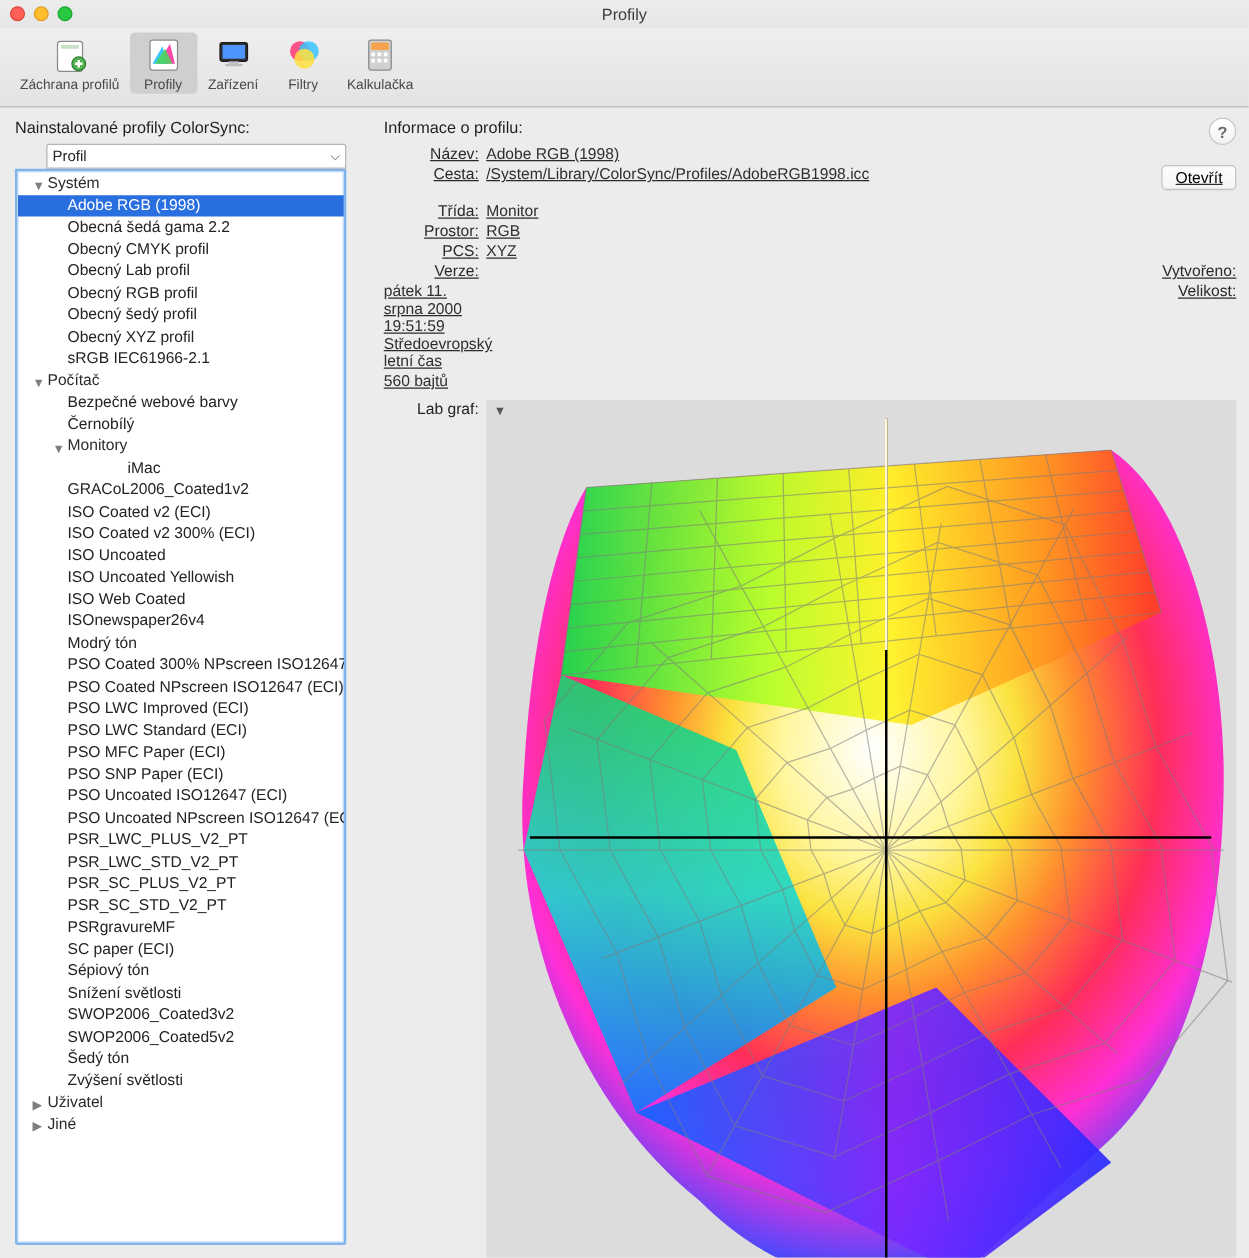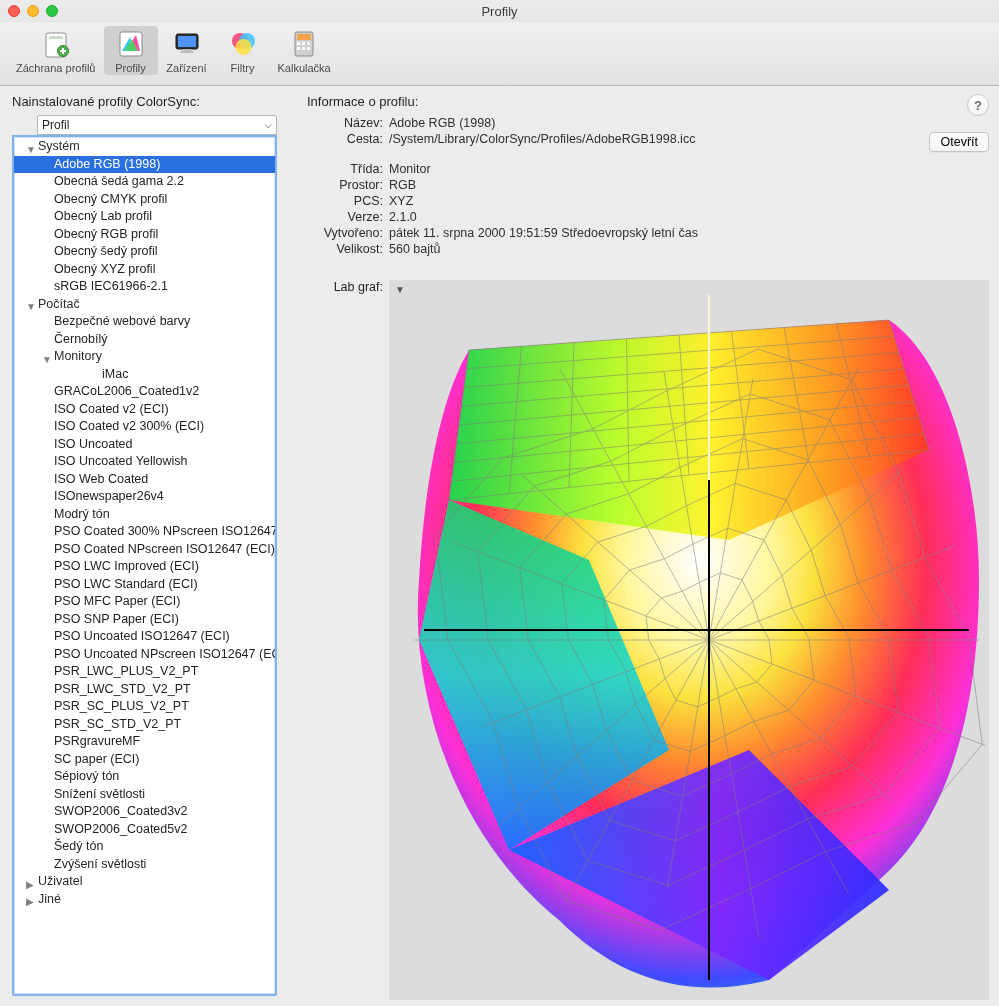"Název:" .info-grid { margin-bottom: 20px -> 4px; text-decoration: none -> underline }
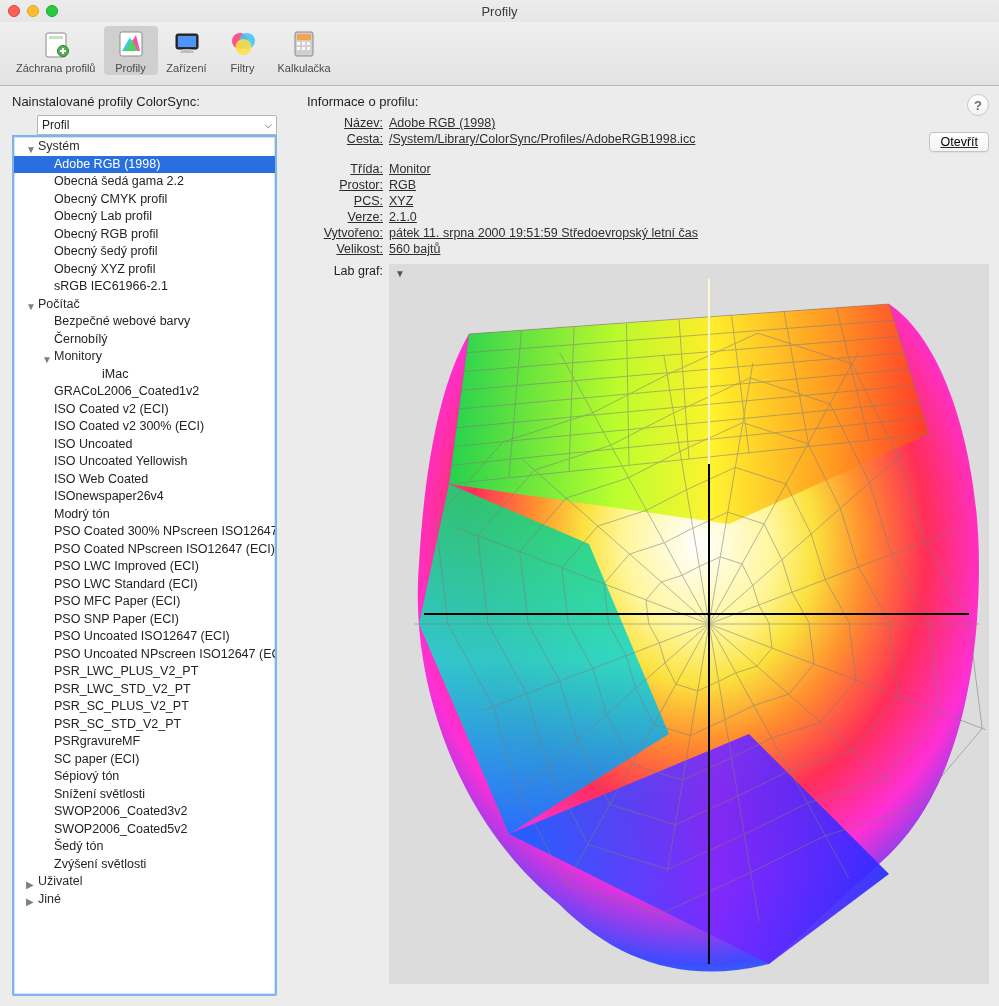"2.1.0" div.v { html: <div>2.1.0</div> -> none }
